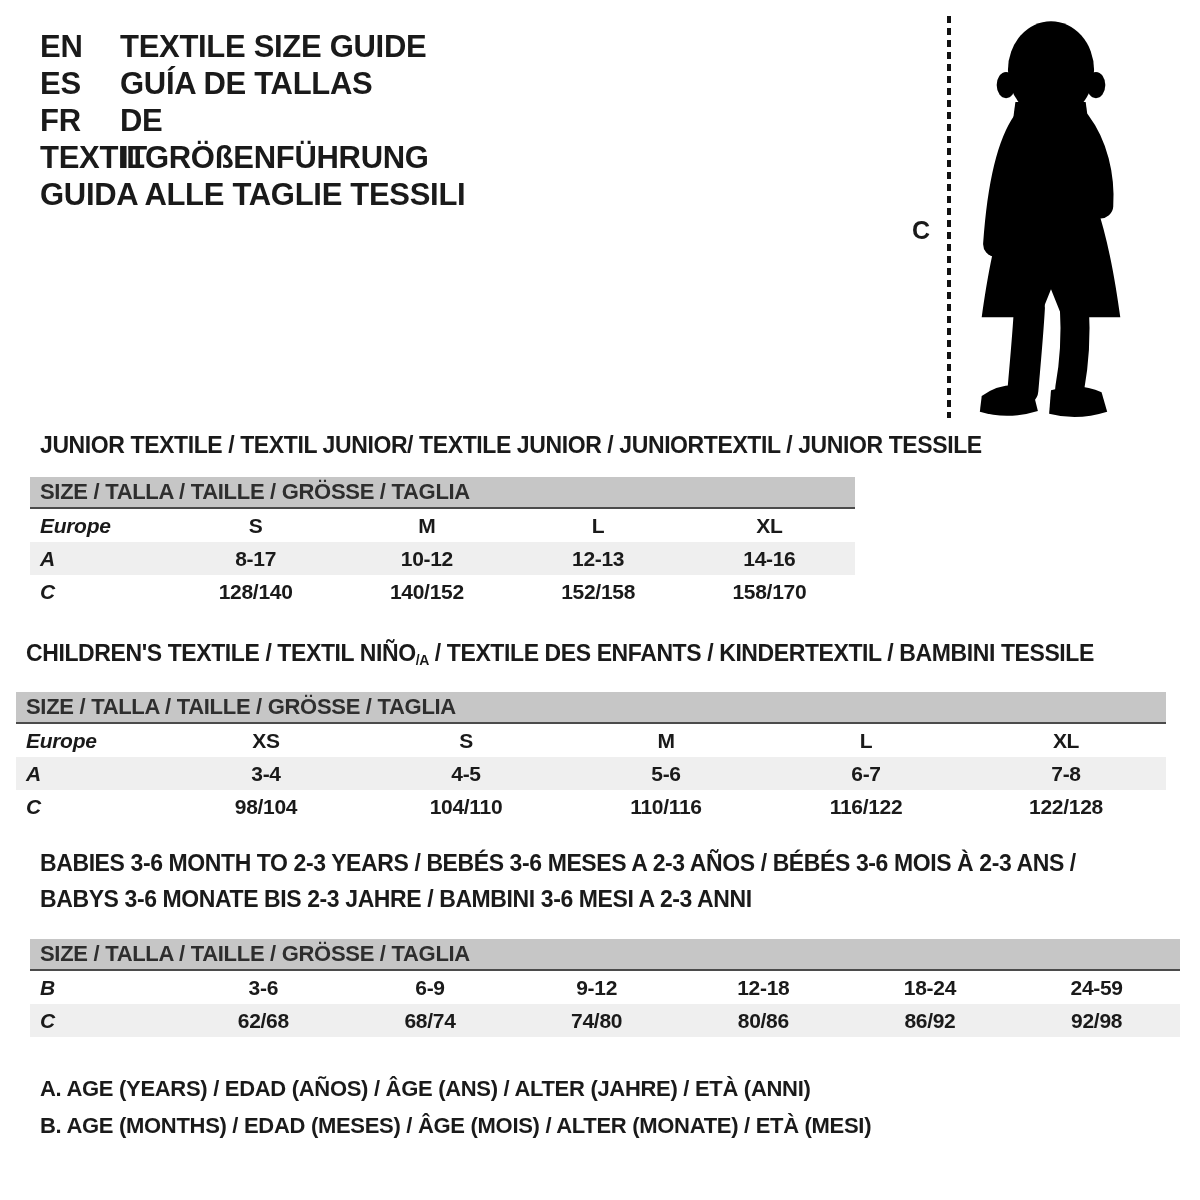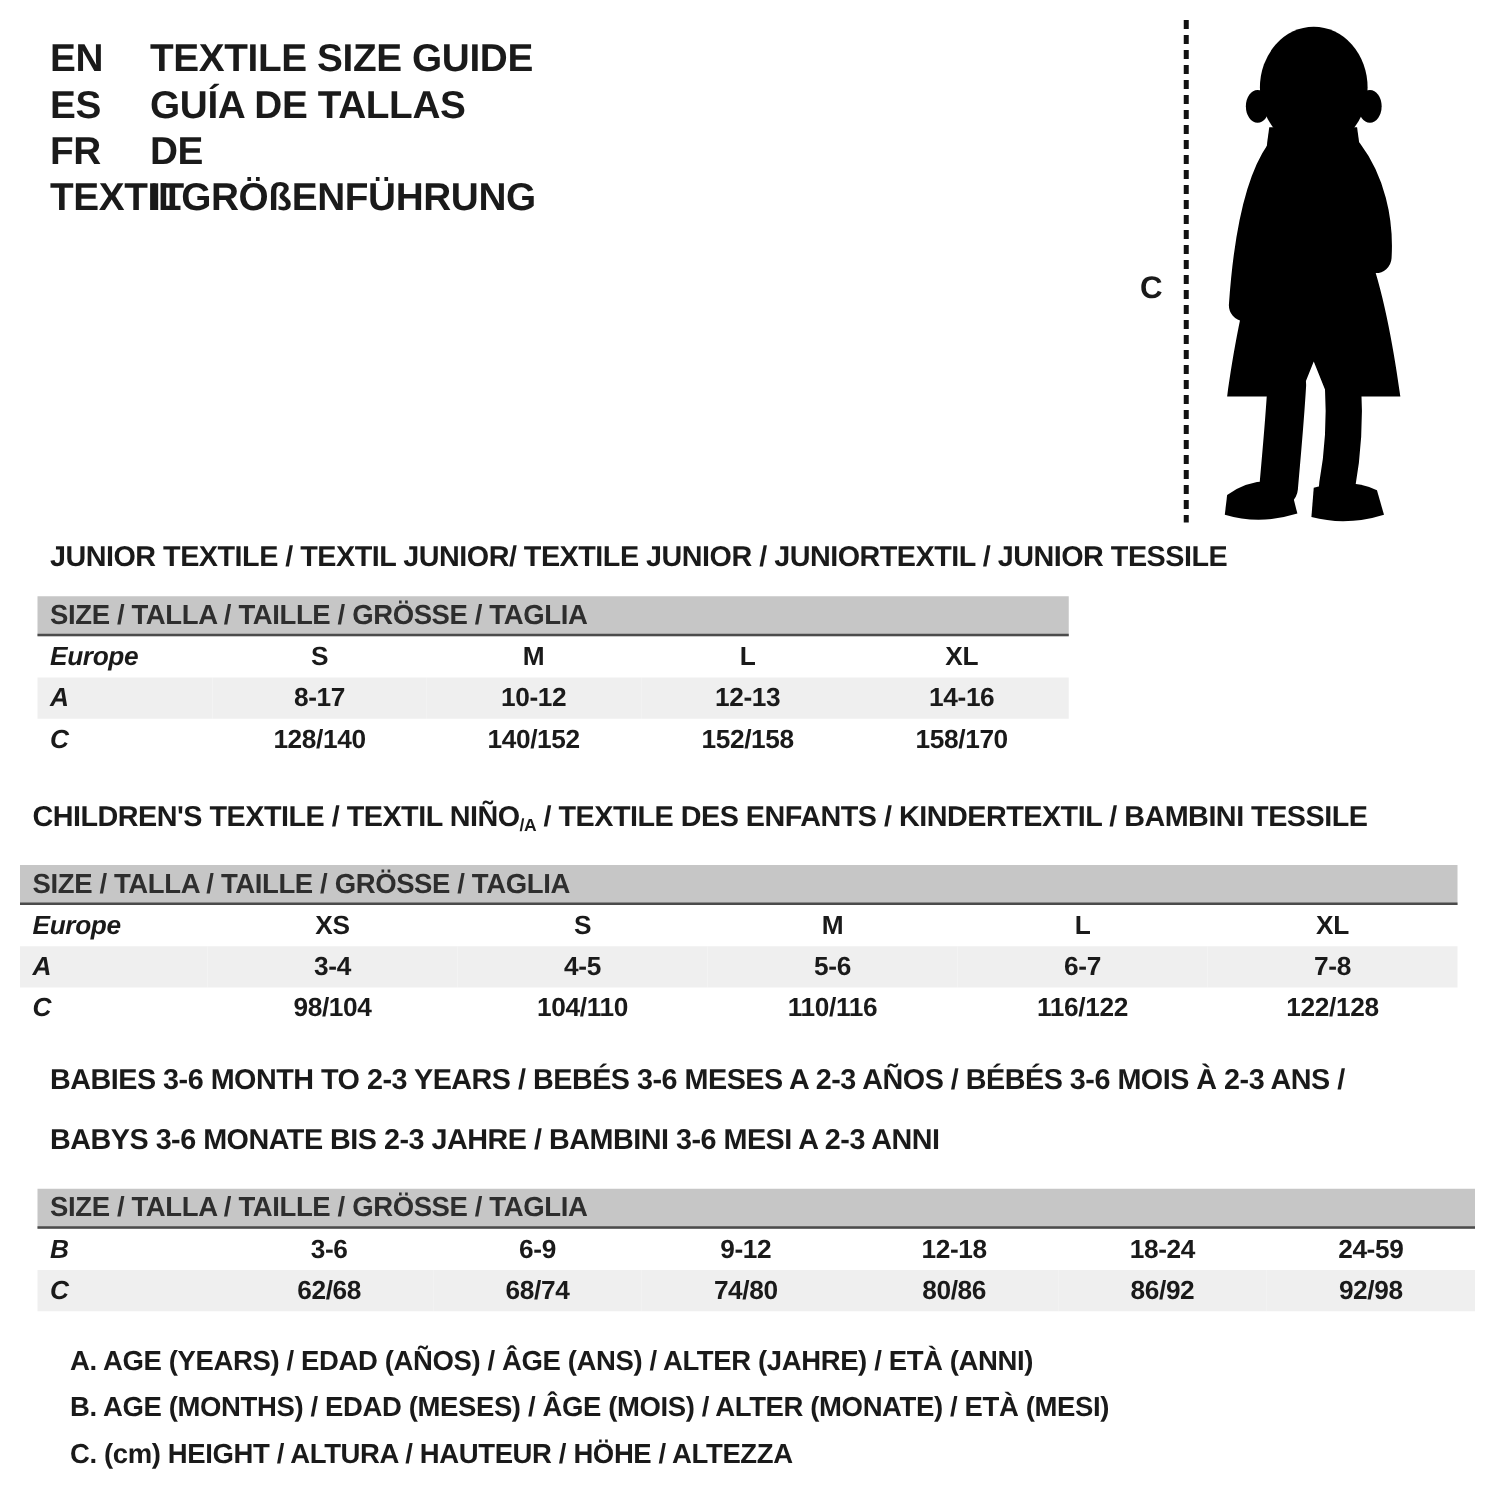"GUIDA ALLE TAGLIE TESSILI" span { html: none -> <span>GUIDA ALLE TAGLIE TESSILI</span> }
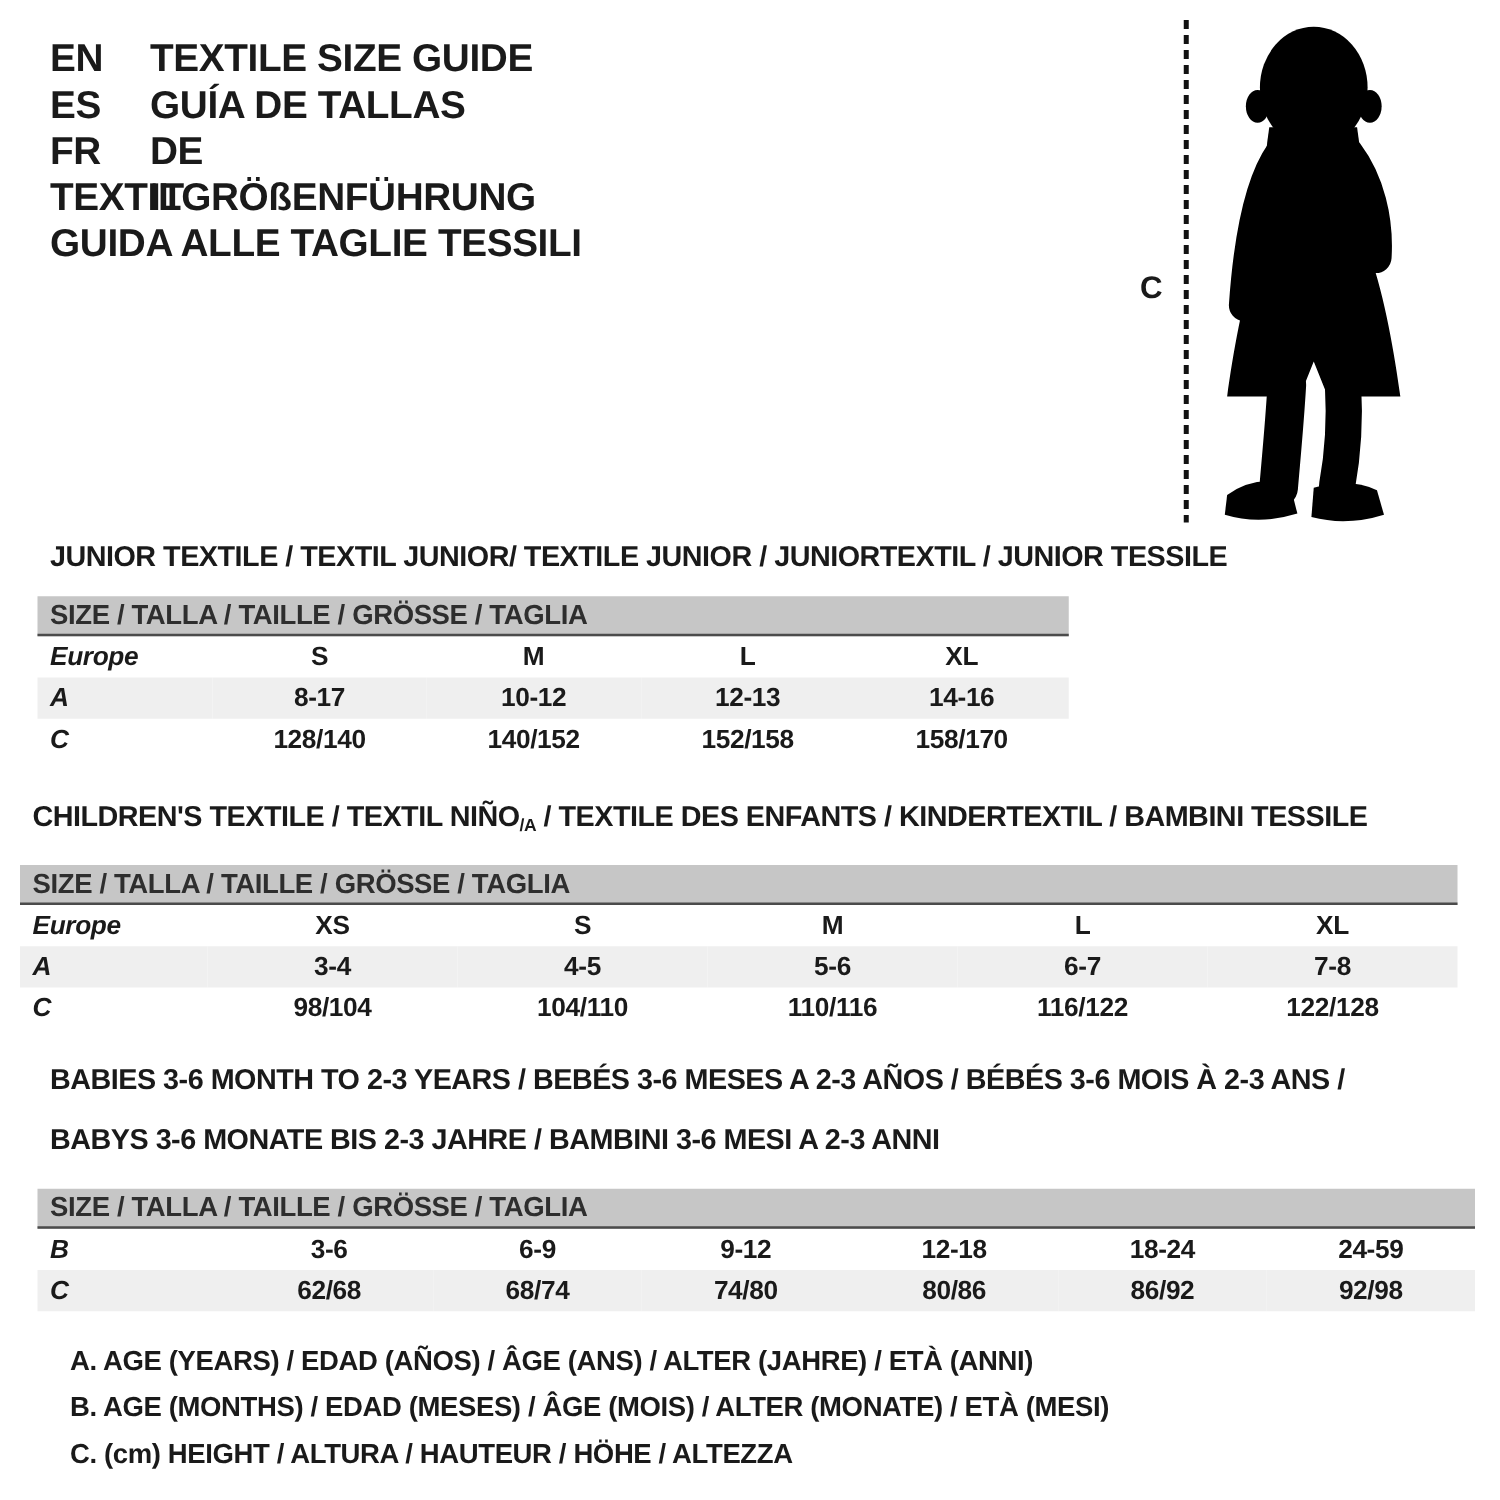"BABIES 3-6 MONTH TO 2-3" div.section-title { margin-bottom: 16px -> 4px }
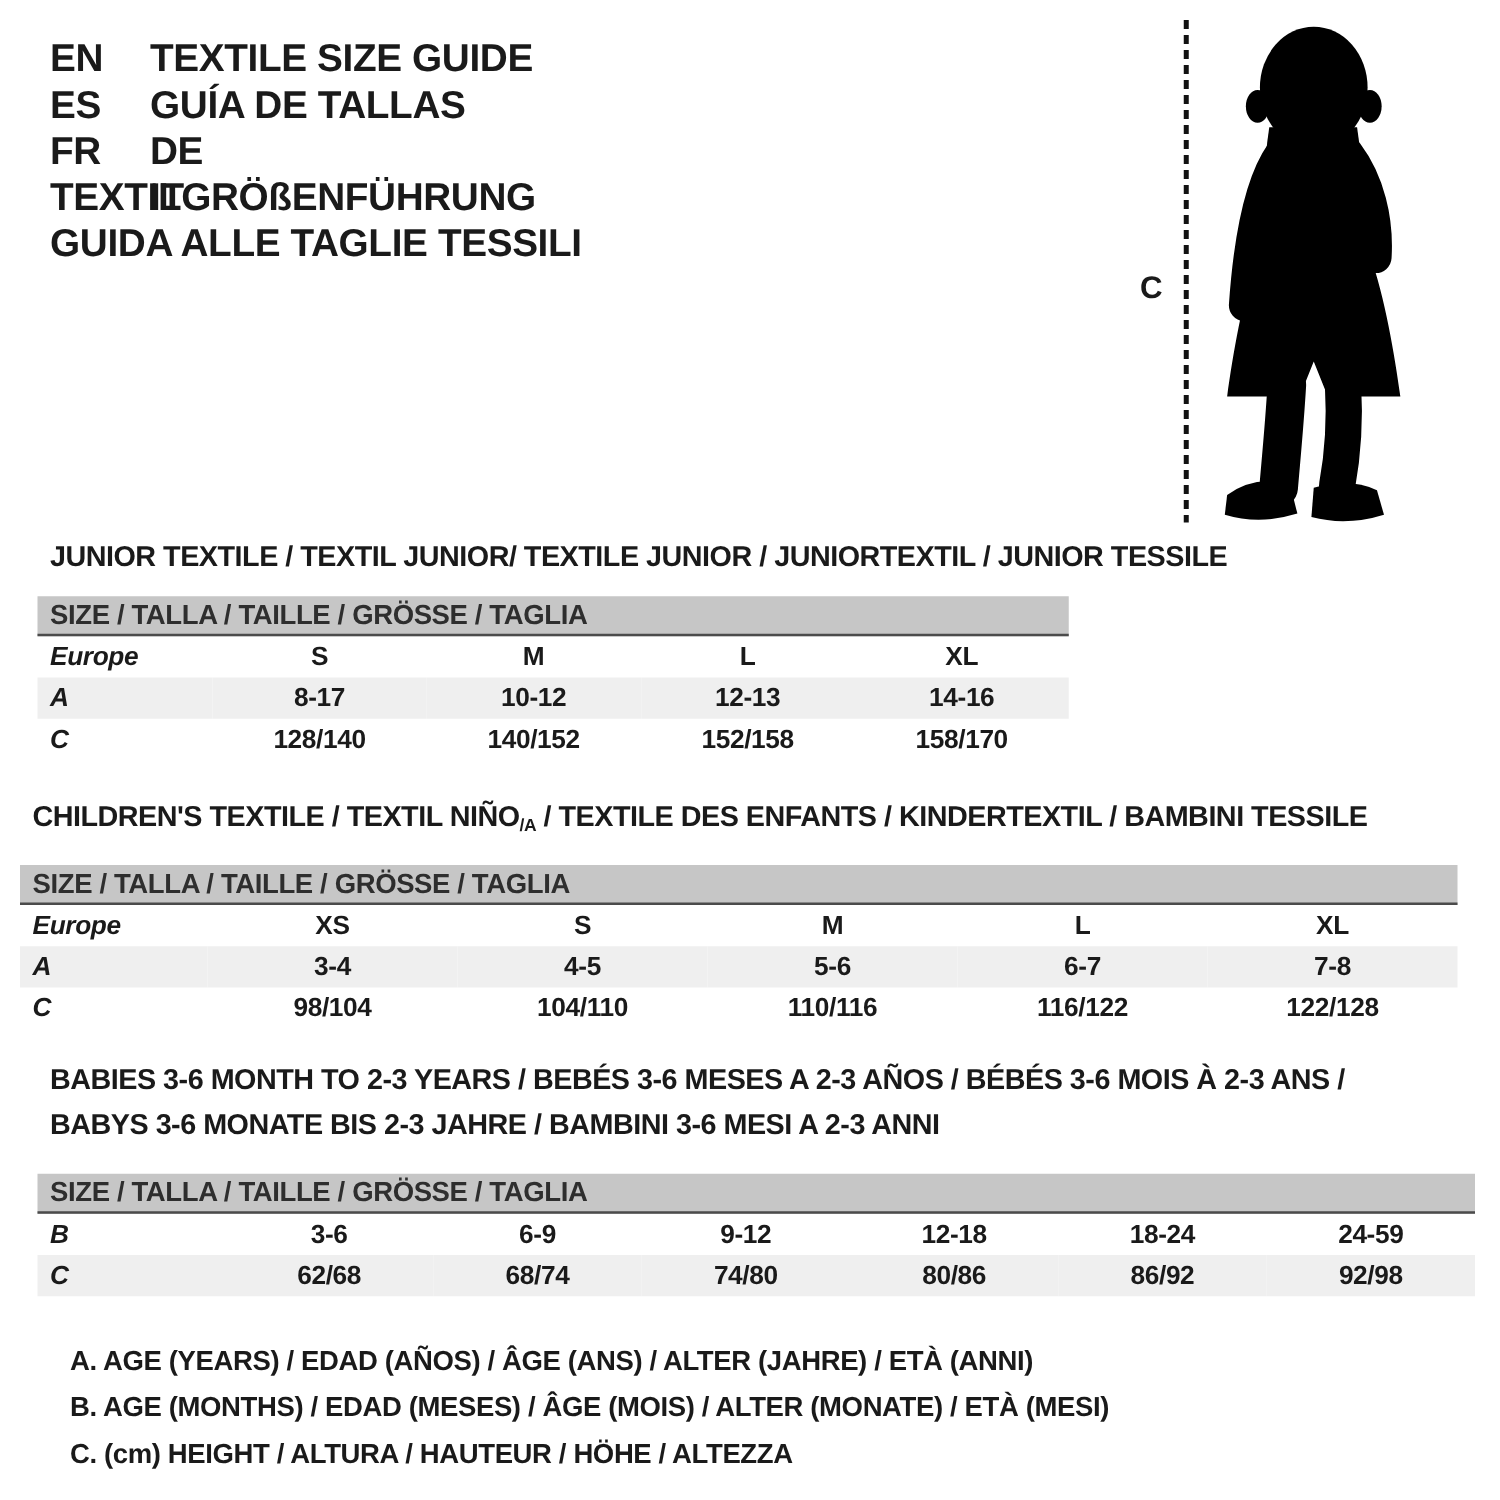"A. AGE (YEARS) / EDAD" .notes { left: 56px -> 40px }
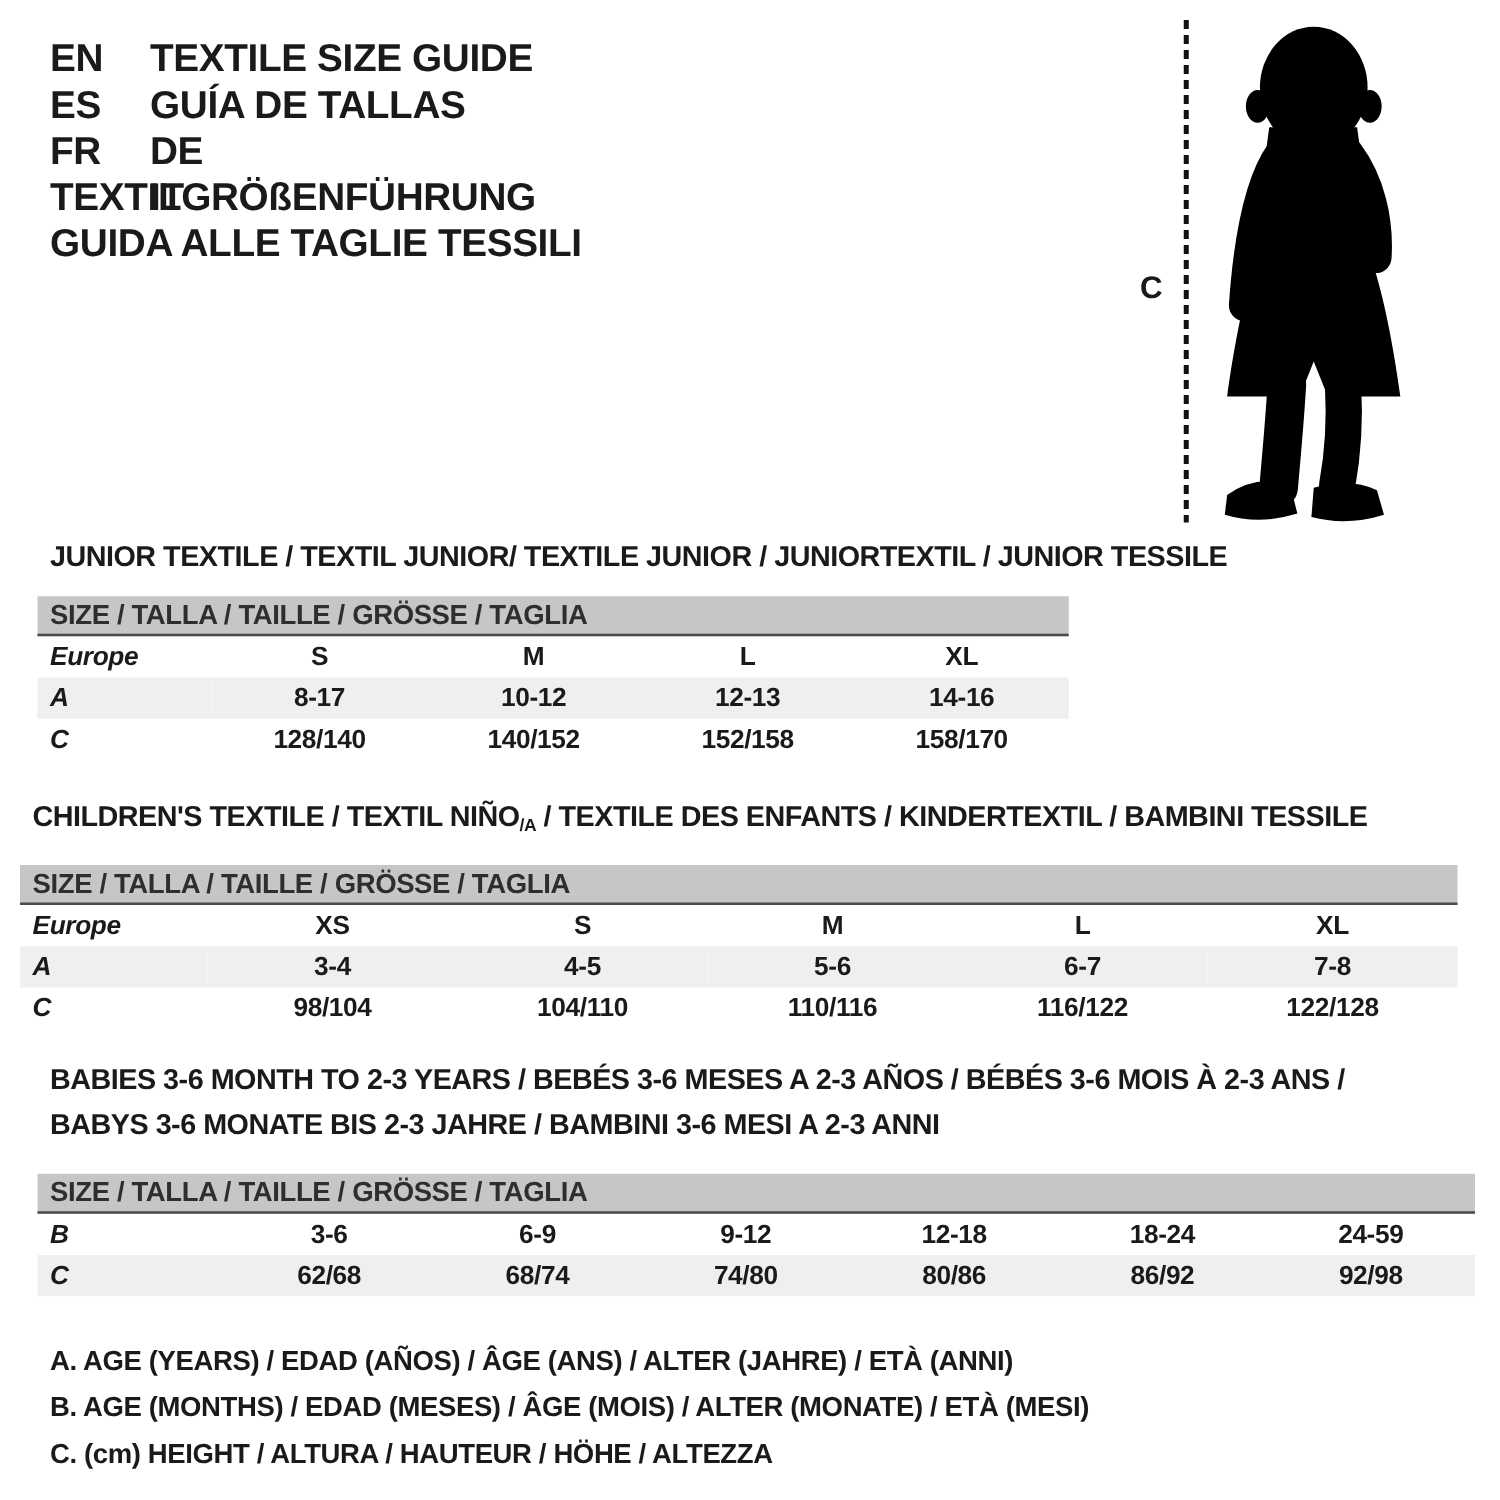"C. (cm) HEIGHT / ALTURA" div { html: <div>C. (cm) HEIGHT / ALTURA / HAUTEUR / HÖHE / ALTEZZA</div> -> none }
